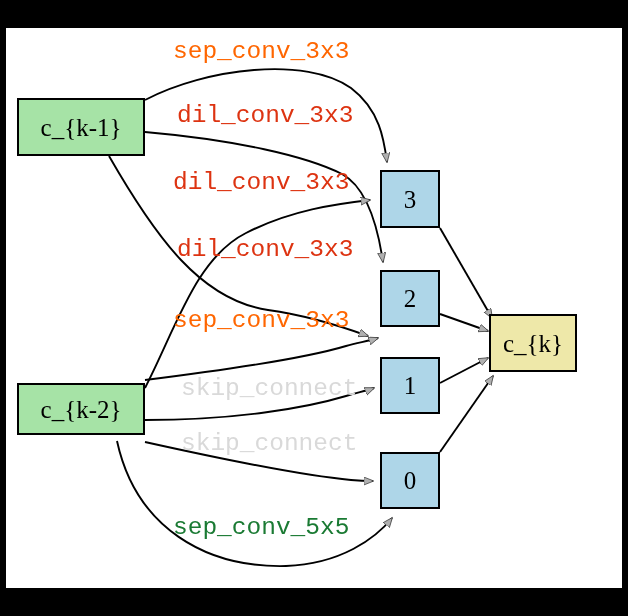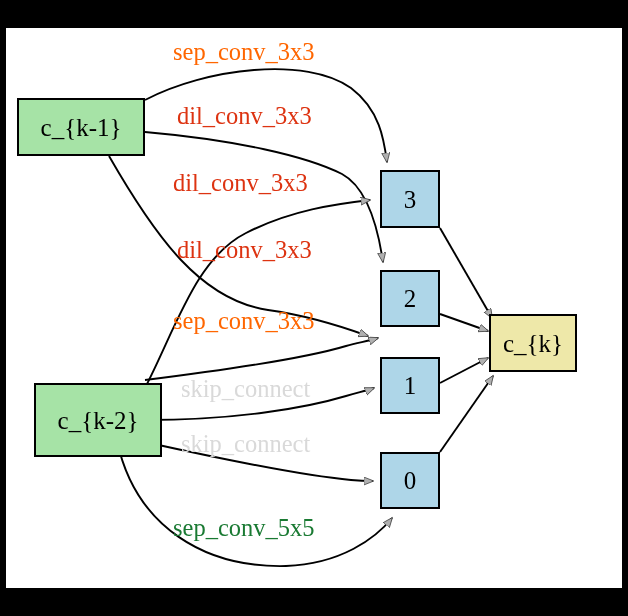"sep_conv_3x3" .edge-label { font-family: Liberation Serif, serif -> Liberation Mono, monospace }
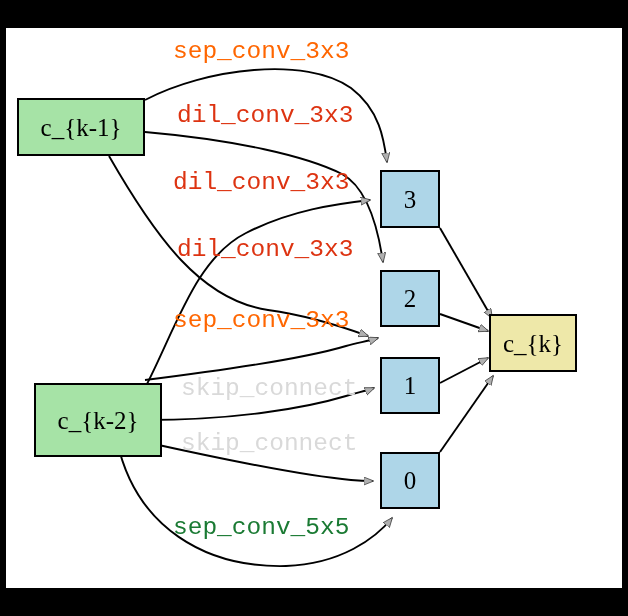"c_{k-2}" div.node-box { height: 74px -> 52px; left: 28px -> 11px }
